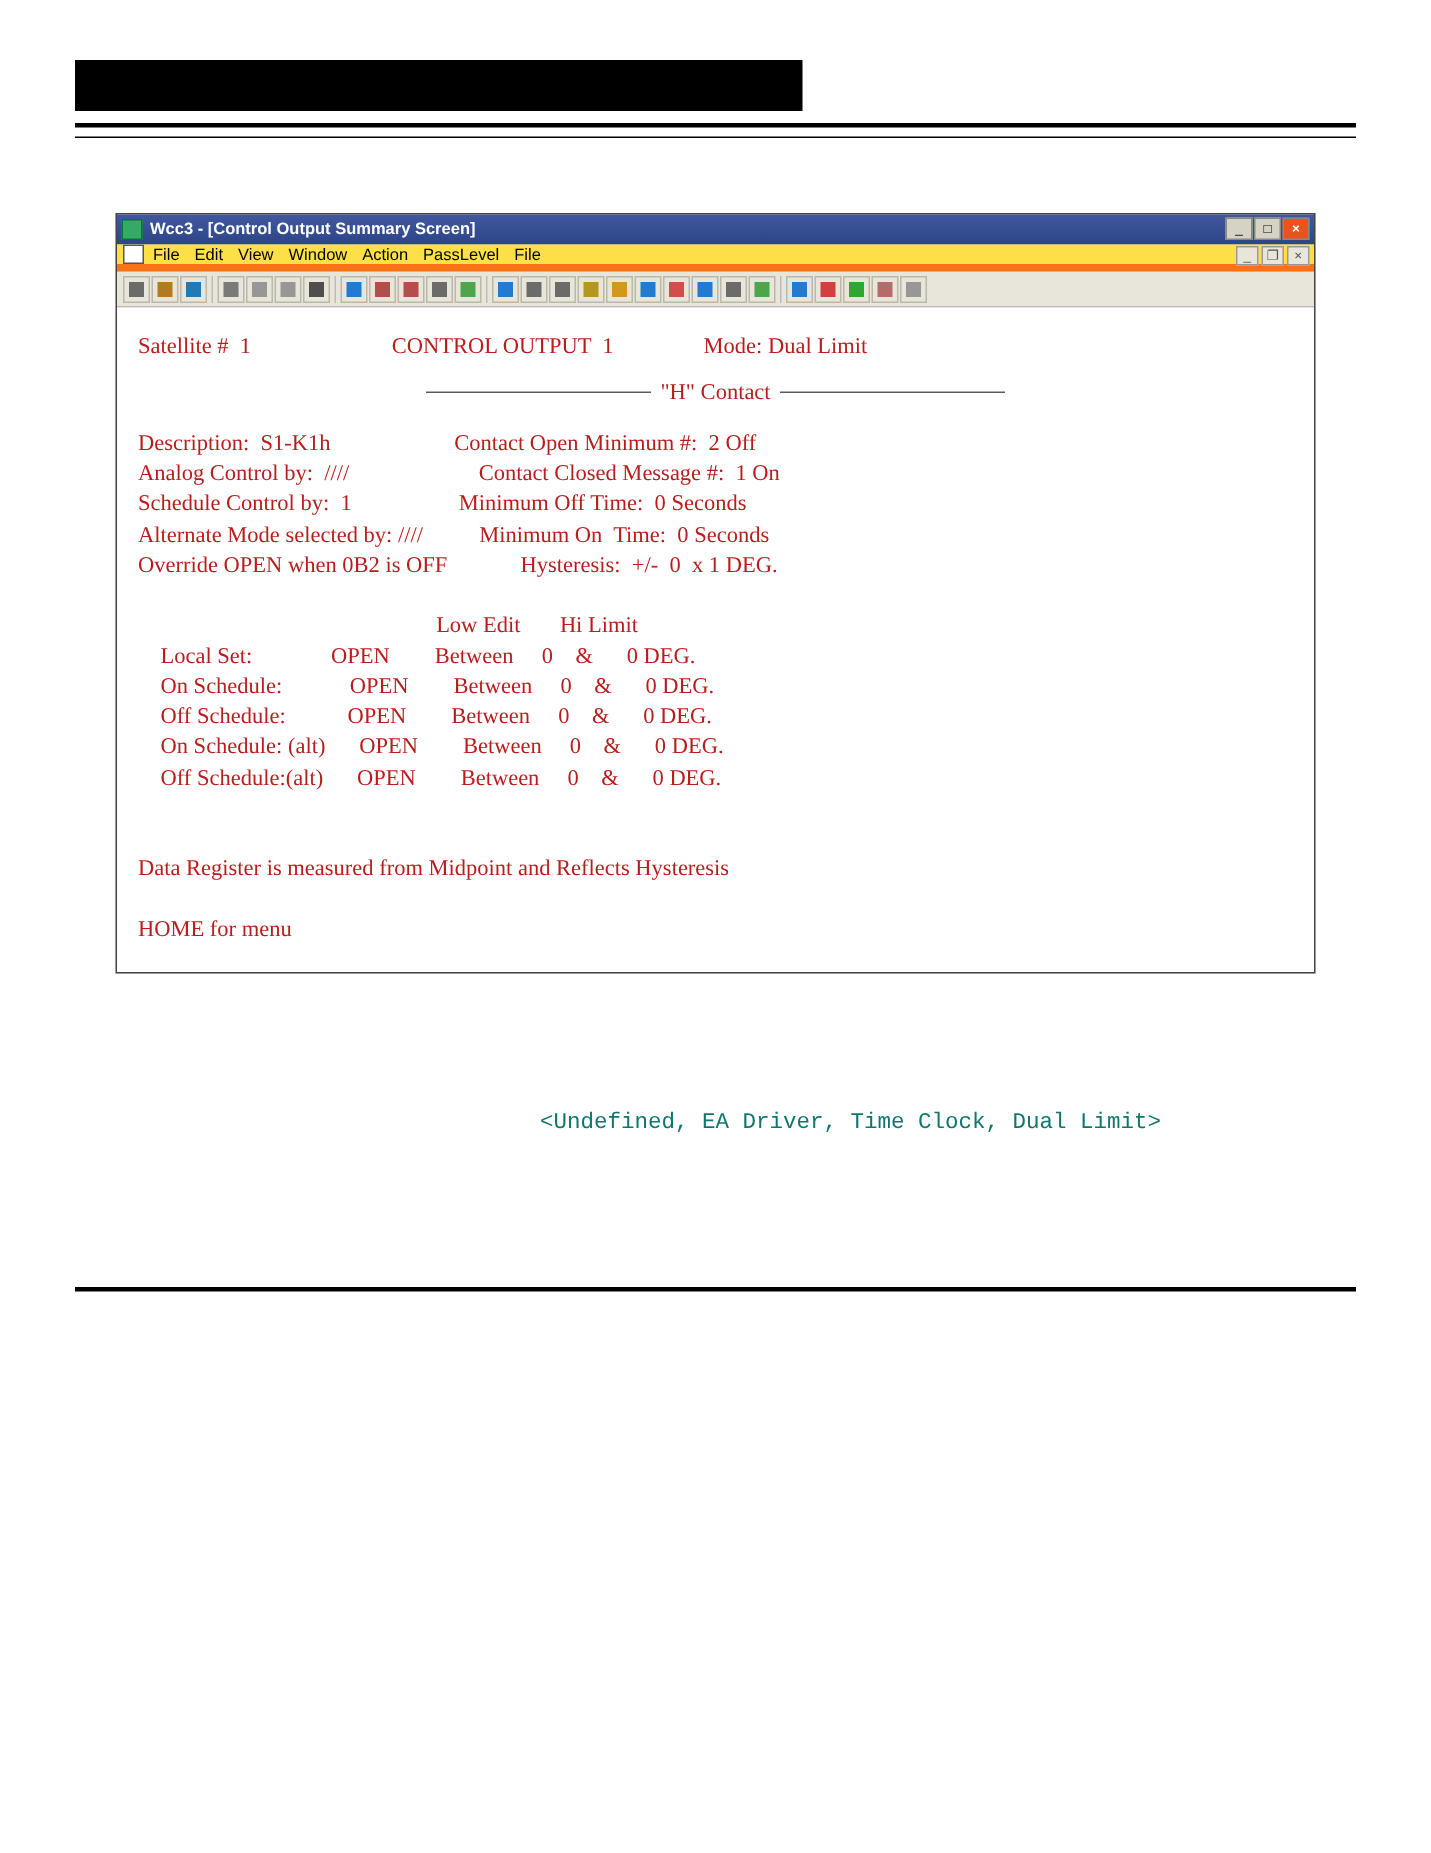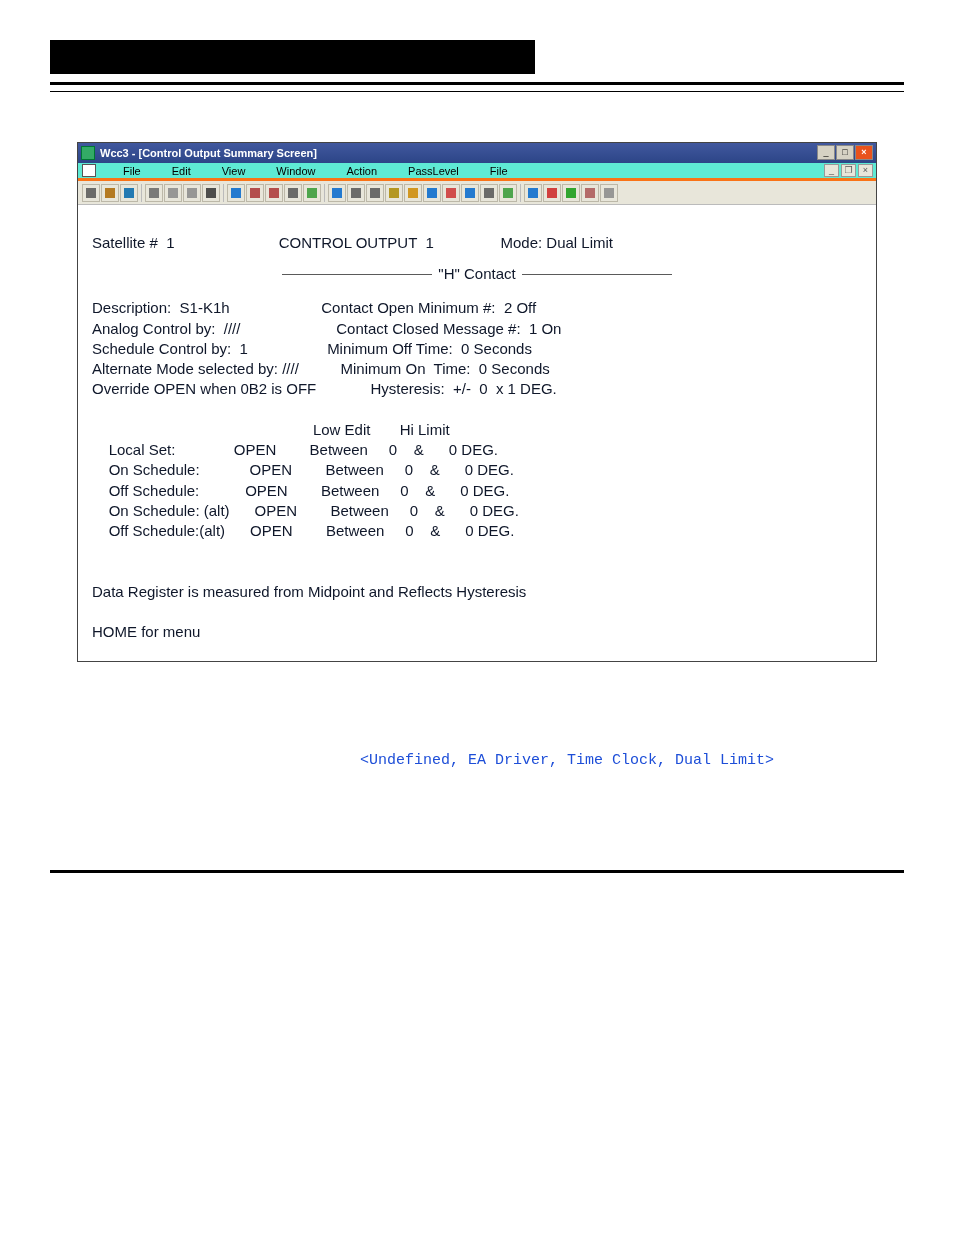"File" .mdi-bar { background: #5eead4 -> #fde047; border-bottom: 3px solid #f97316 -> 5px solid #f97316; gap: 21px -> none }
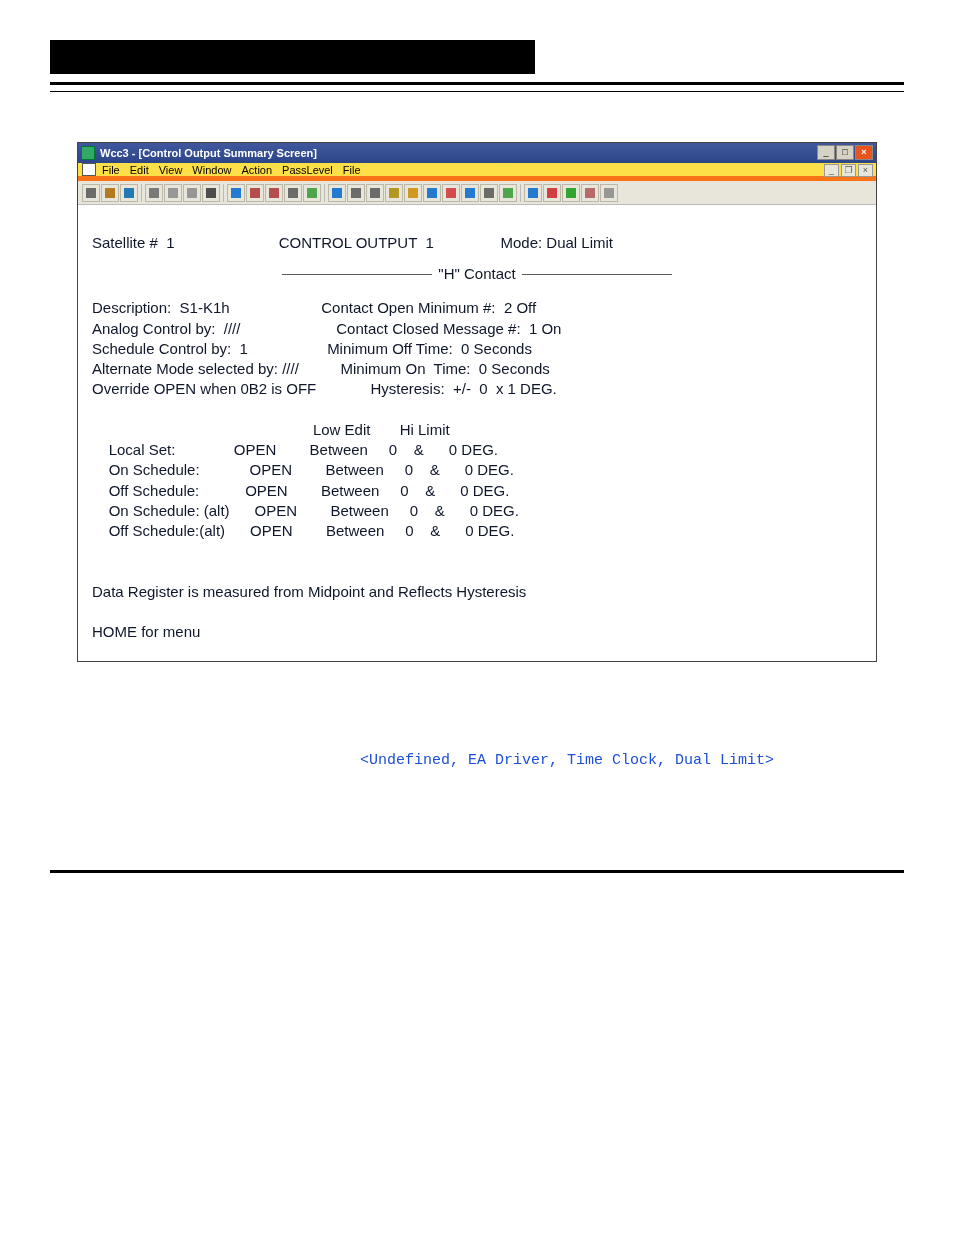"Satellite # 1 CONTROL OUTPUT" .client { color: #0f172a -> #b91c1c; font-family: Liberation Sans, sans-serif -> Liberation Serif, serif; padding: 28px 14px 18px 14px -> 16px 14px 18px 14px }
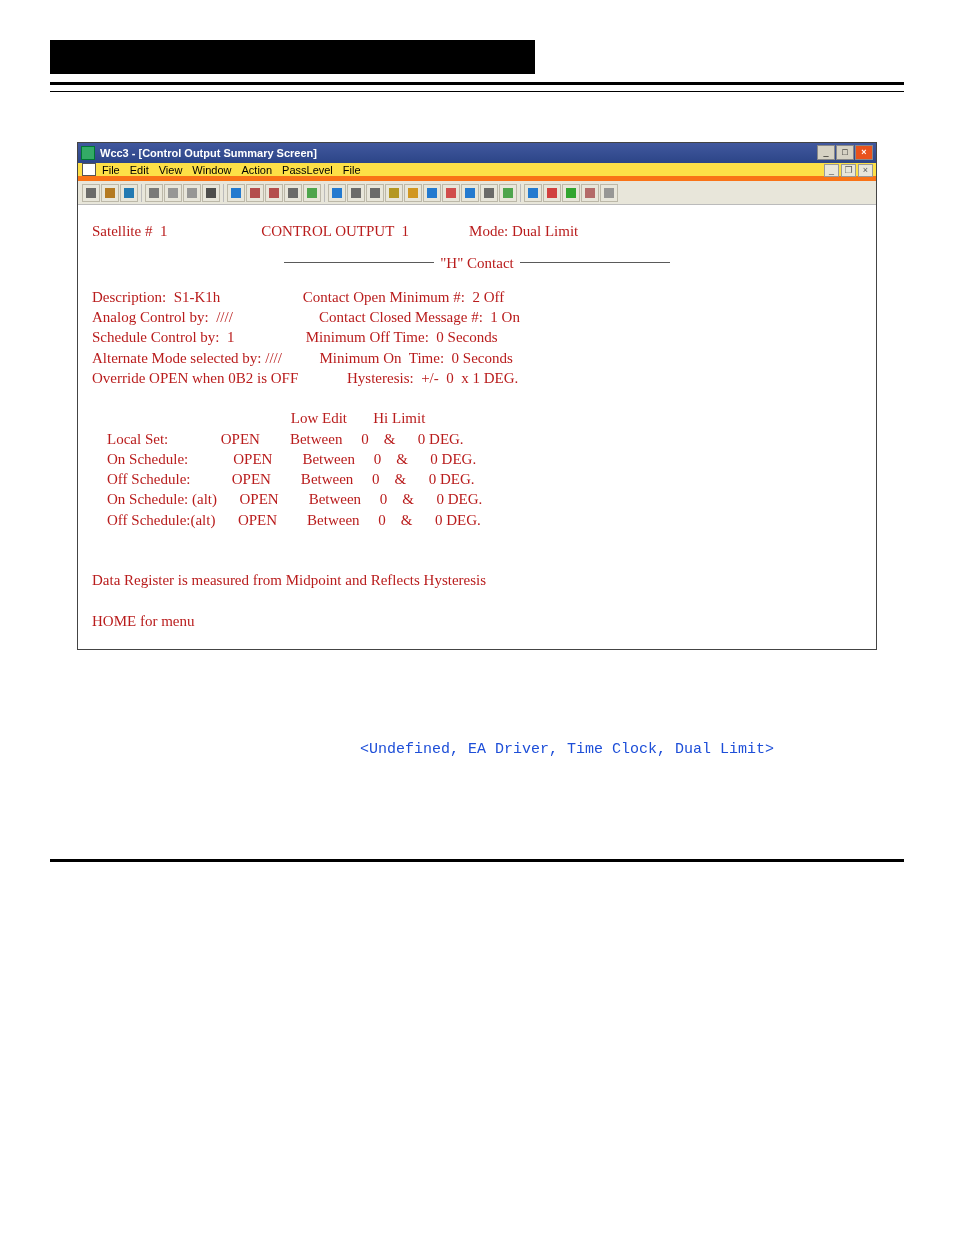"<Undefined, EA Driver, Time Clock," .below-text { color: #1d4ed8 -> #0f766e }
